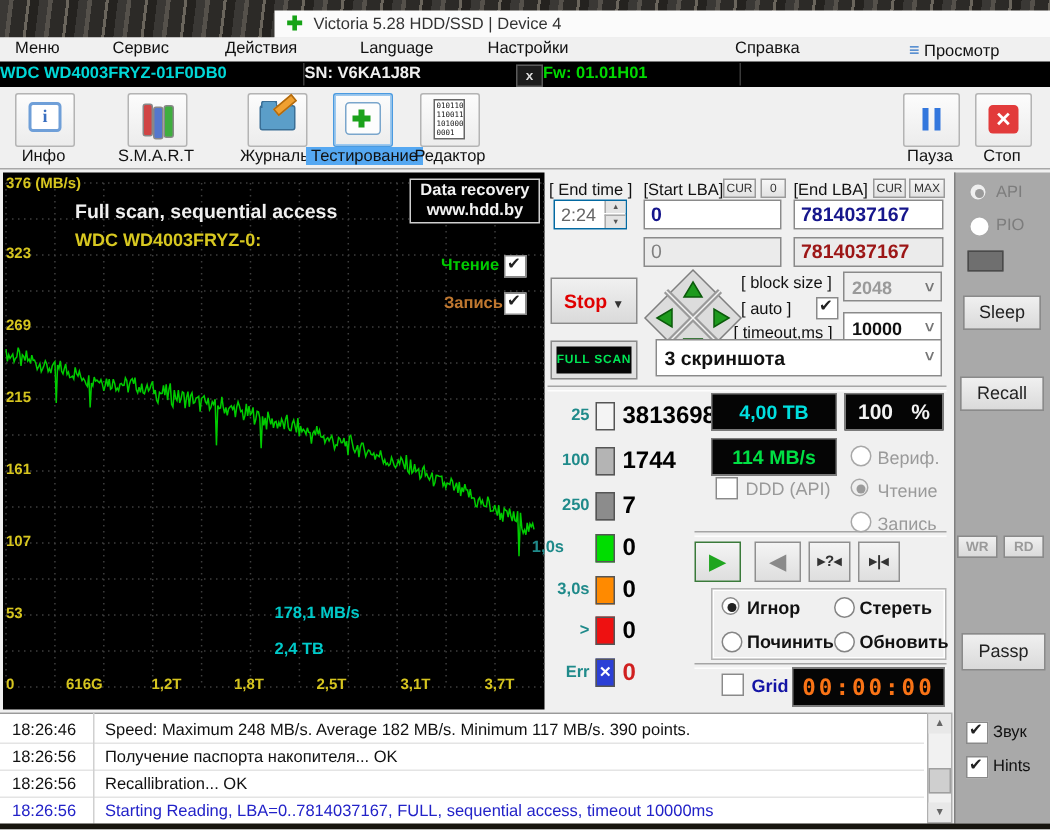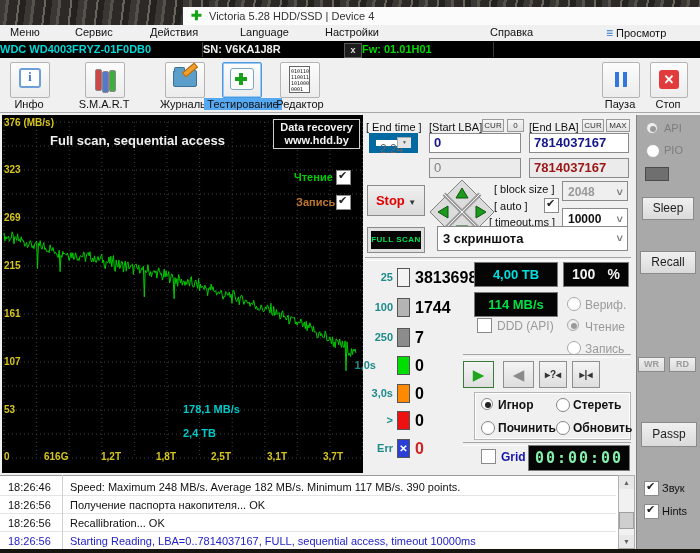"2:24" div.abs { border: 7px solid #0369a1 -> 1px solid #0369a1 }
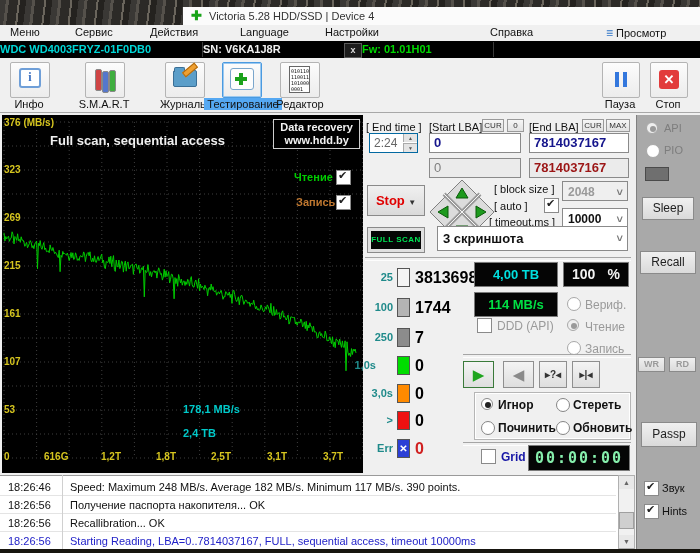"WDC WD4003FRYZ-0:" div { html: none -> <div>WDC WD4003FRYZ-0:</div> }
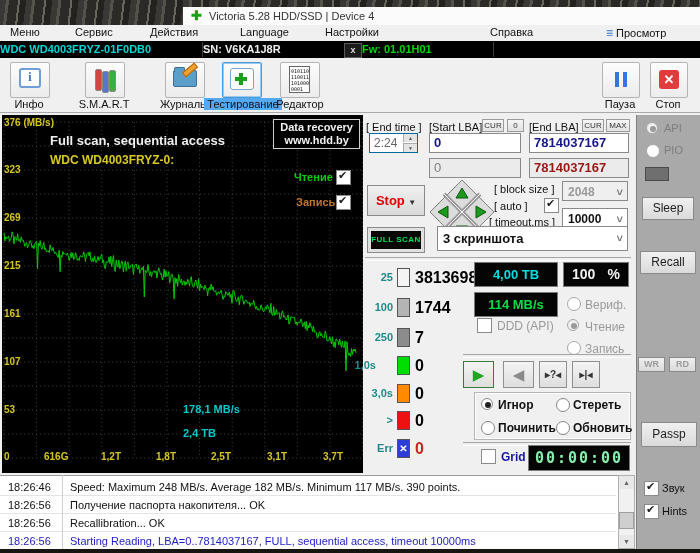"00:00:00" #lcd { color: #86efac -> #f97316 }
